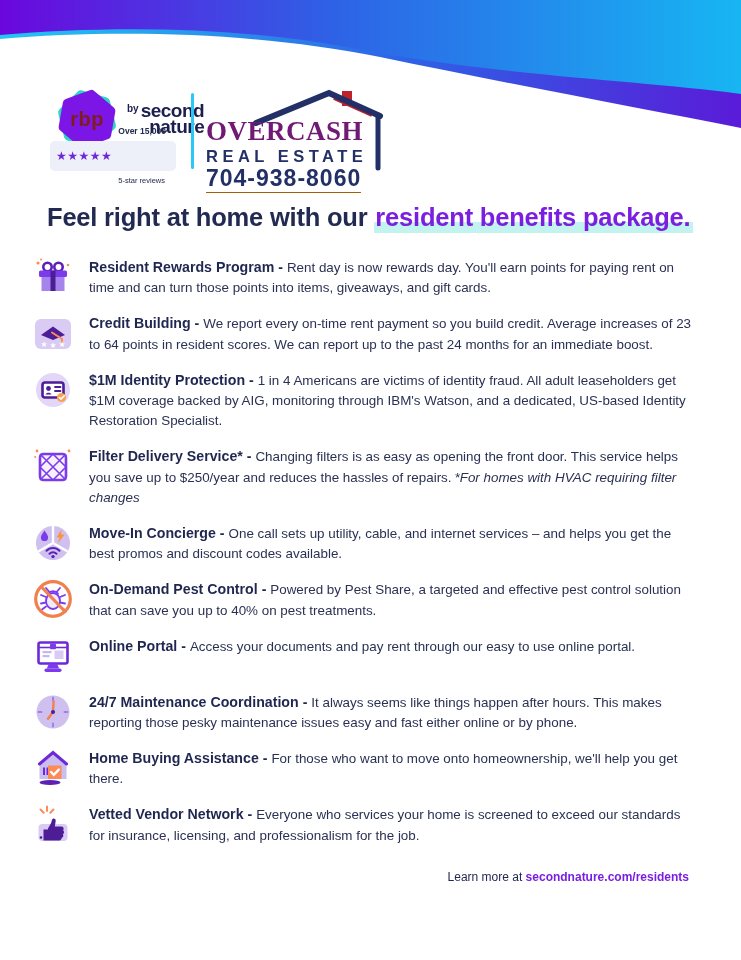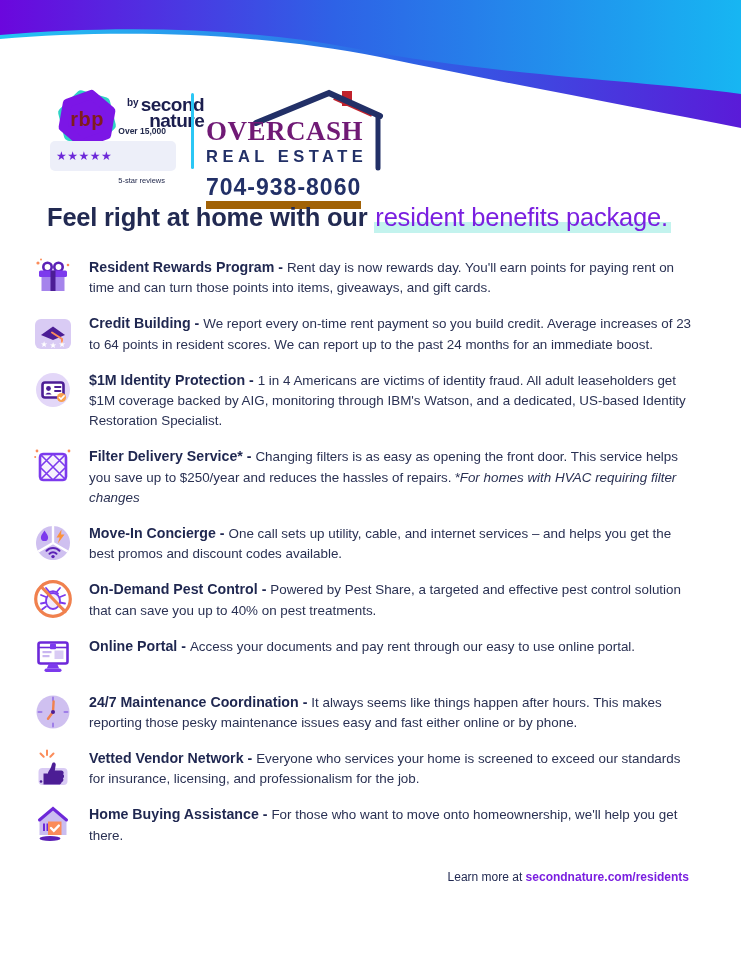"by" .byline { top: 97px -> 103px }
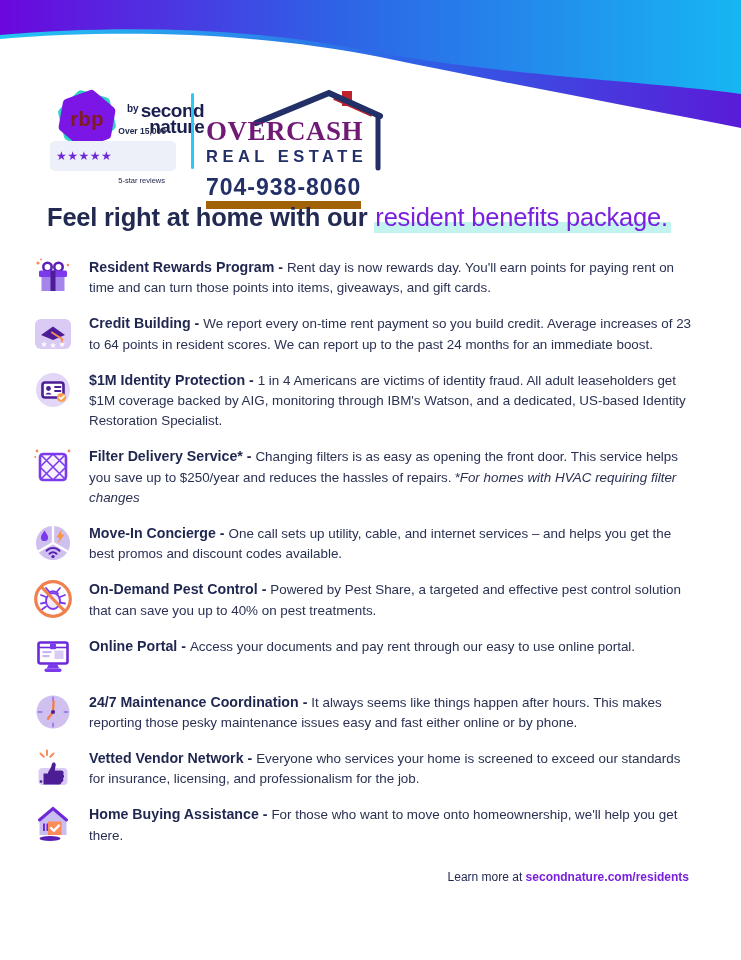"704-938-8060" .oc-phone { border-bottom: 8px solid #a16207 -> 1px solid #a16207; margin-top: 10px -> 1px }
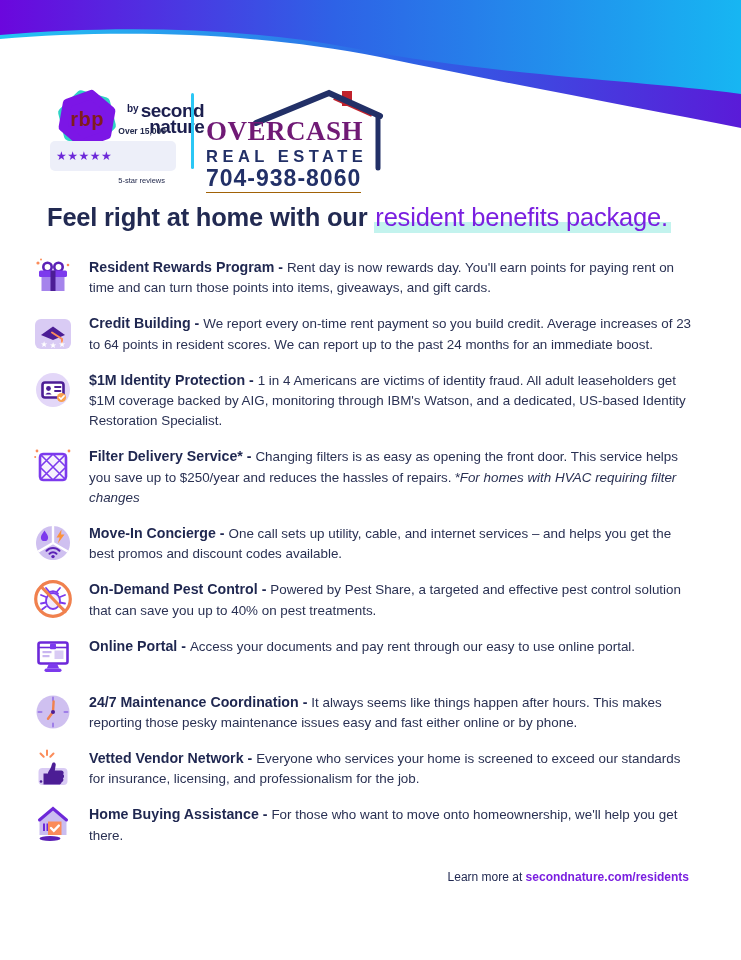"resident benefits package." .headline .hl { font-weight: 400 -> 700 }
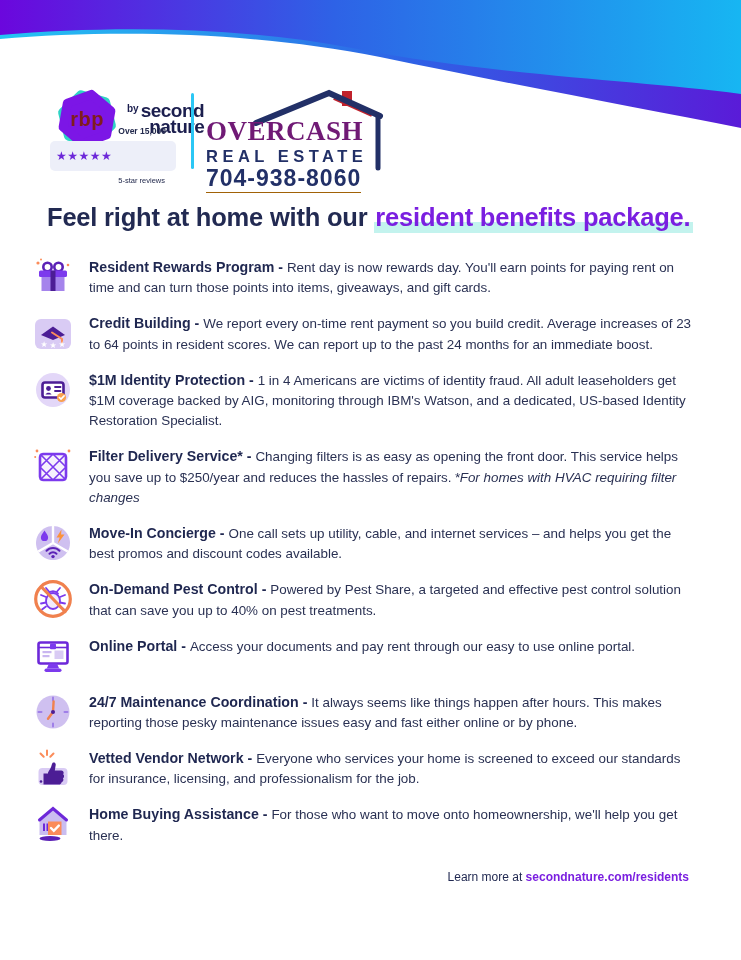"Vetted Vendor Network - Everyone" div.benefit { order: before "Home Buying Assistance - For" -> after "Home Buying Assistance - For" }
